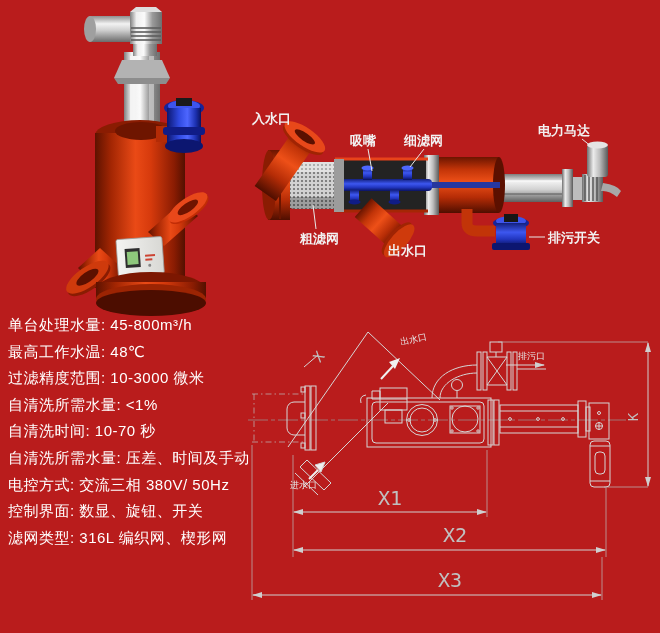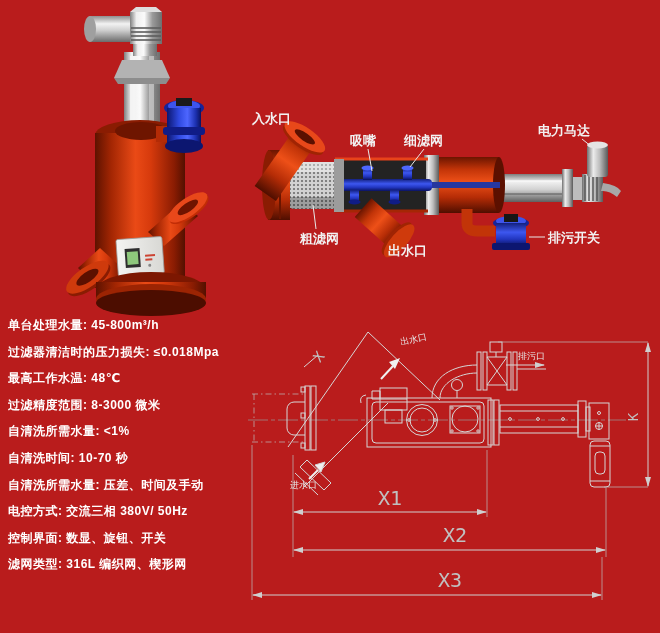"单台处理水量: 45-800m³/h" .specs { font-size: 12px -> 15px; font-weight: bold -> normal }
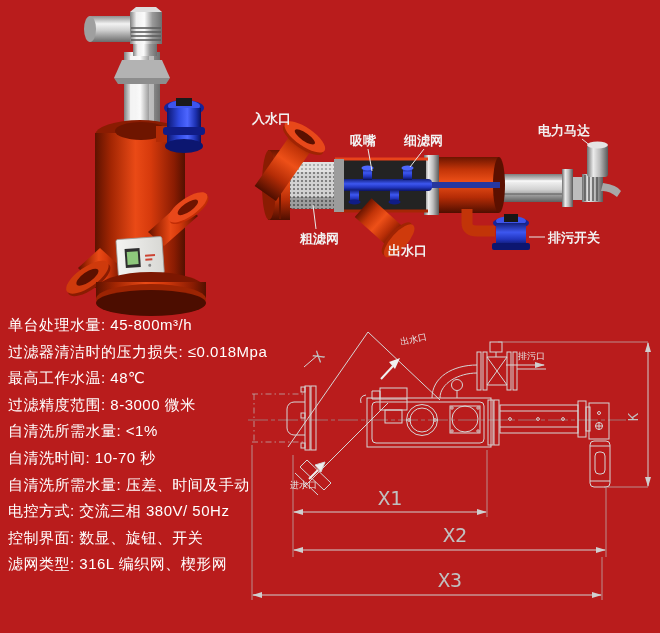"过滤器清洁时的压力损失: ≤0.018Mpa" div.spec-line { html: <div>过滤器清洁时的压力损失: ≤0.018Mpa</div> -> none }
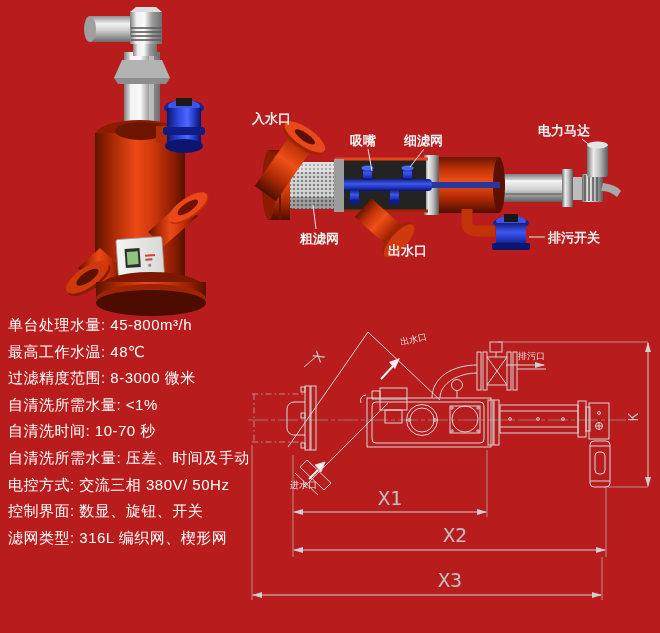"过滤精度范围: 8-3000 微米" div.spec-line { text: 8-3000 -> 10-3000 }
